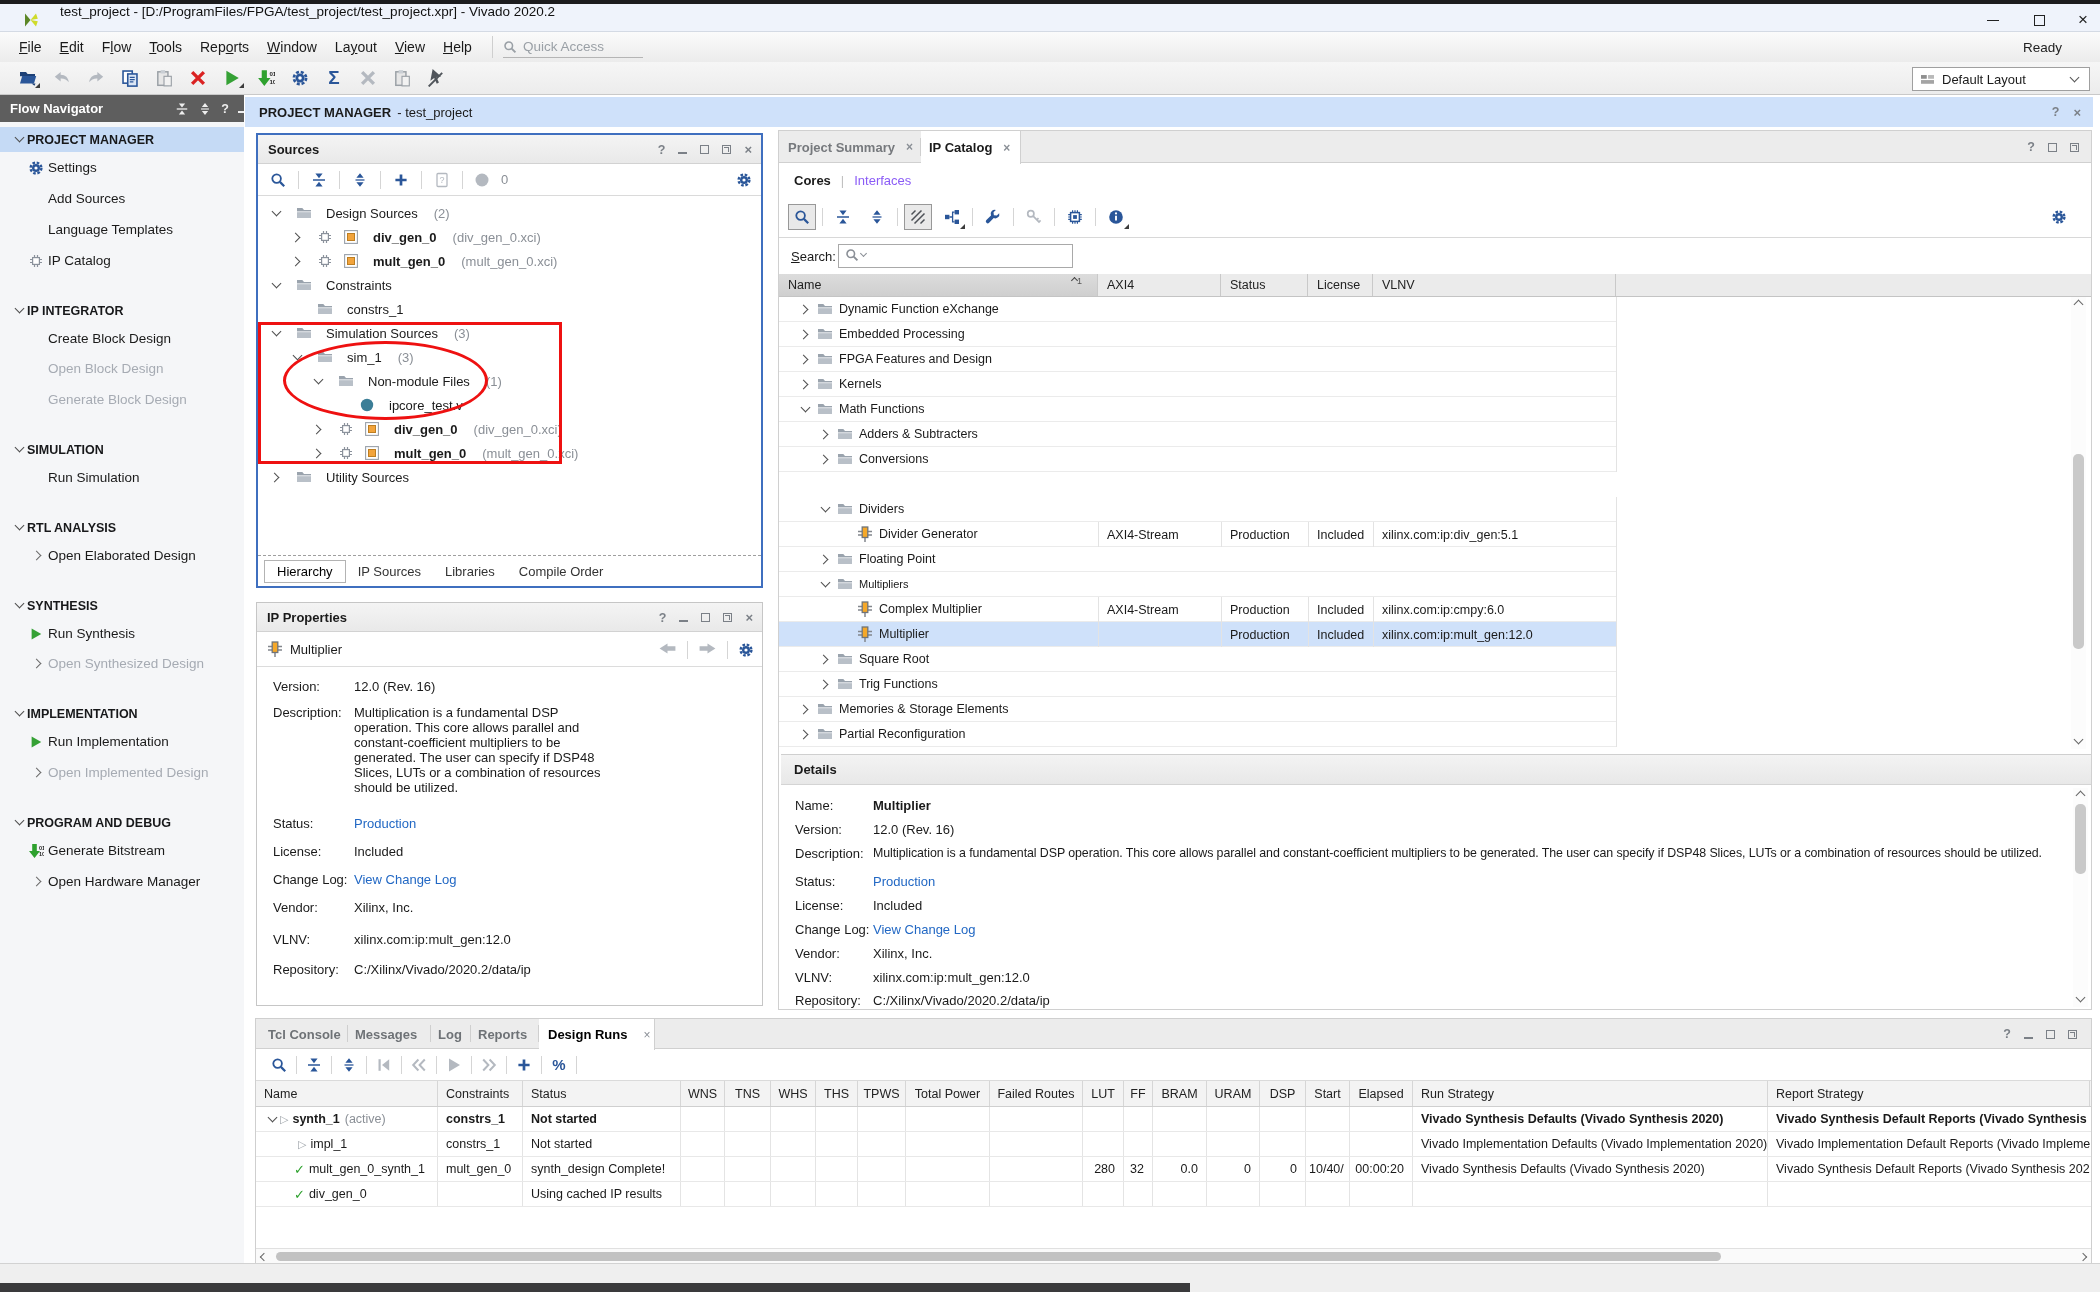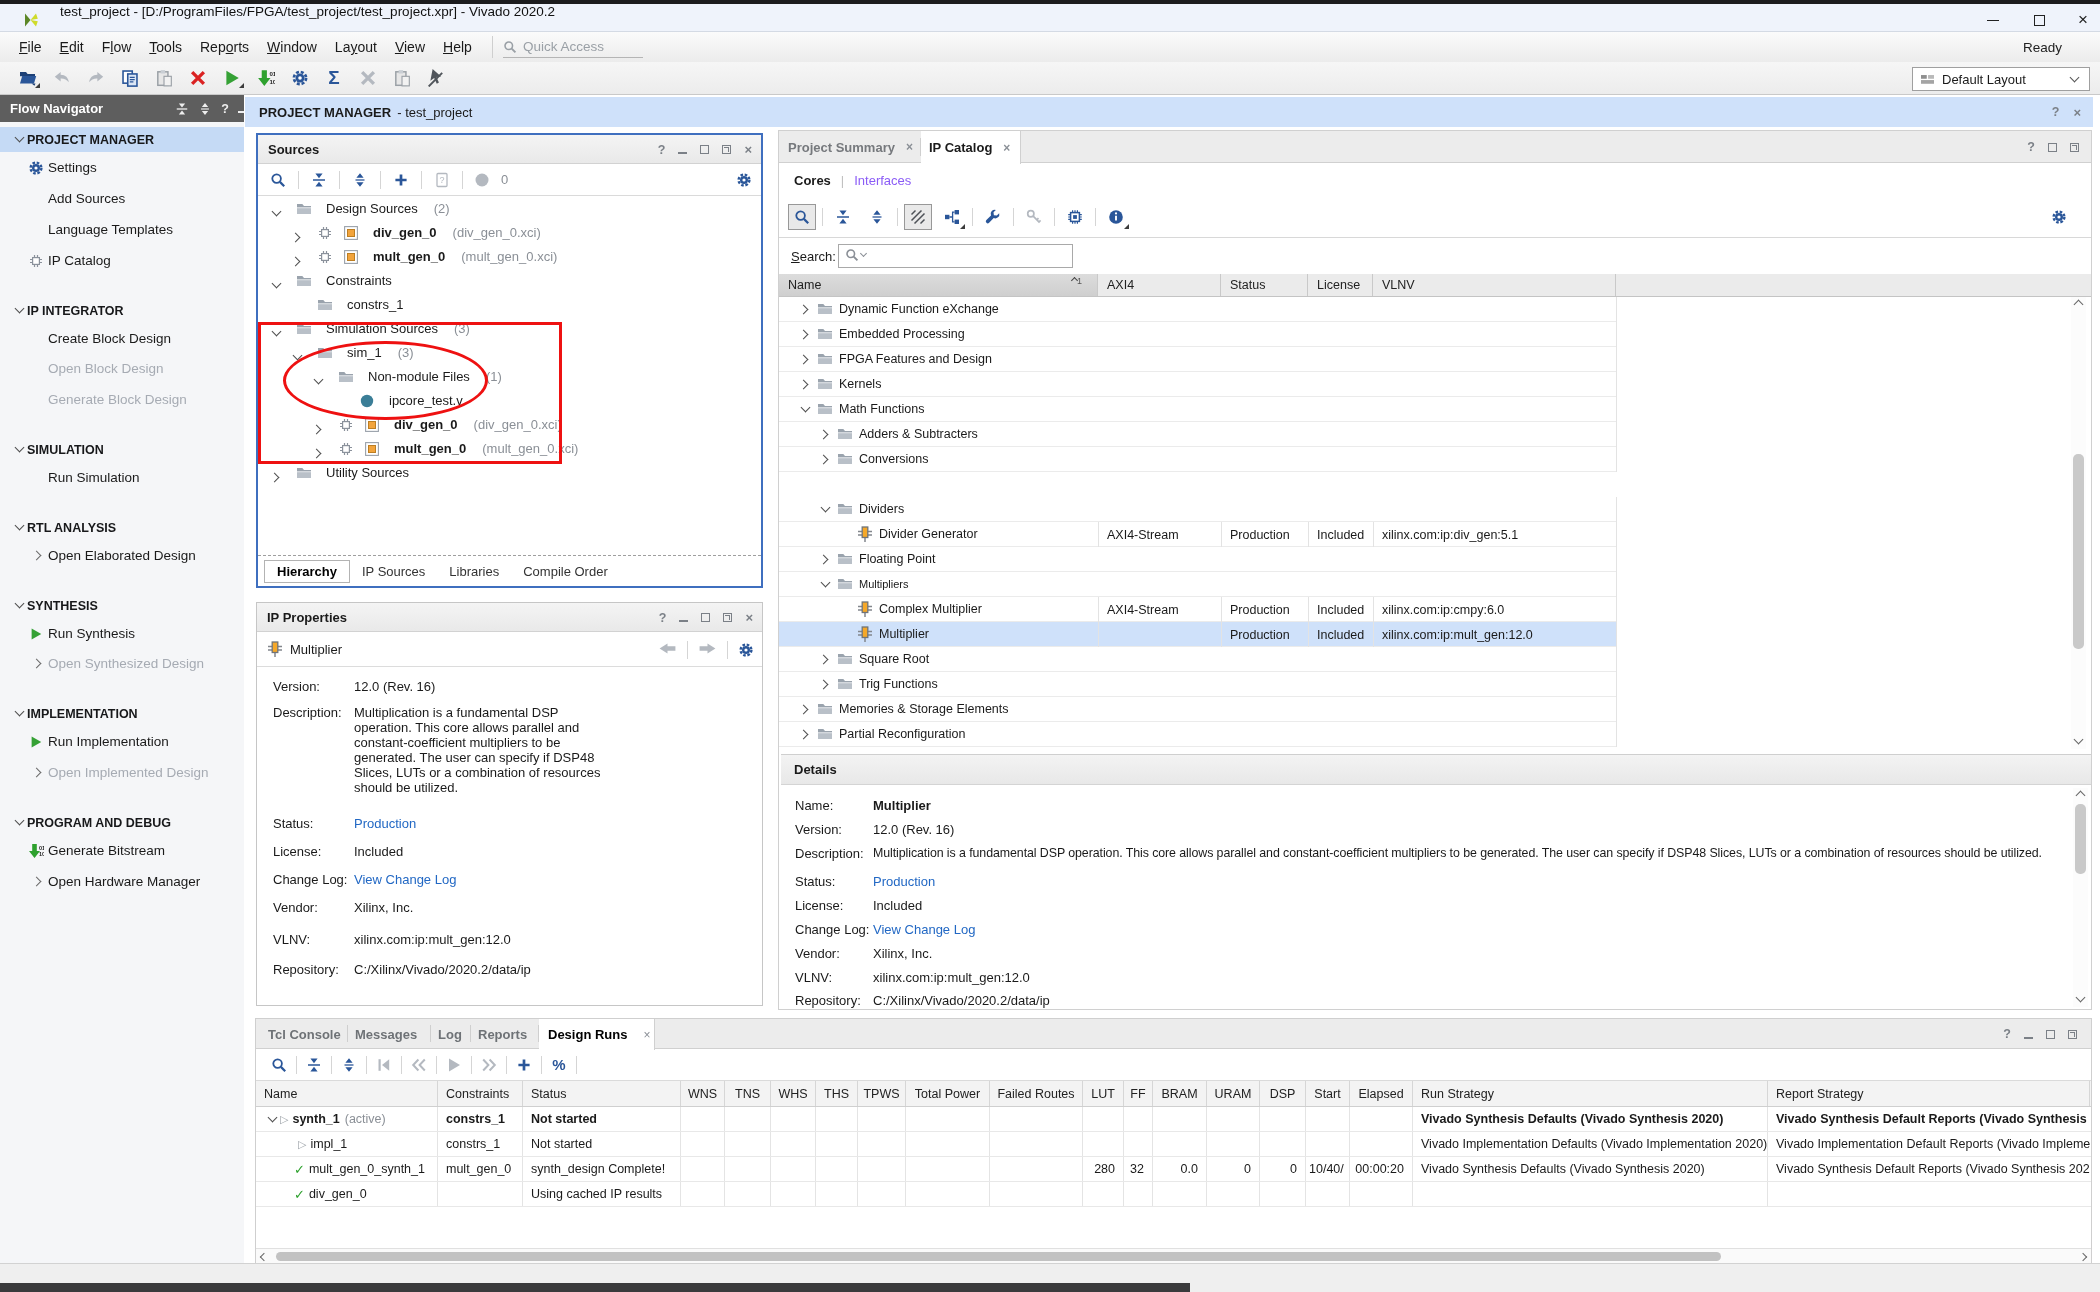"Design Sources" .srow { align-items: none -> center }
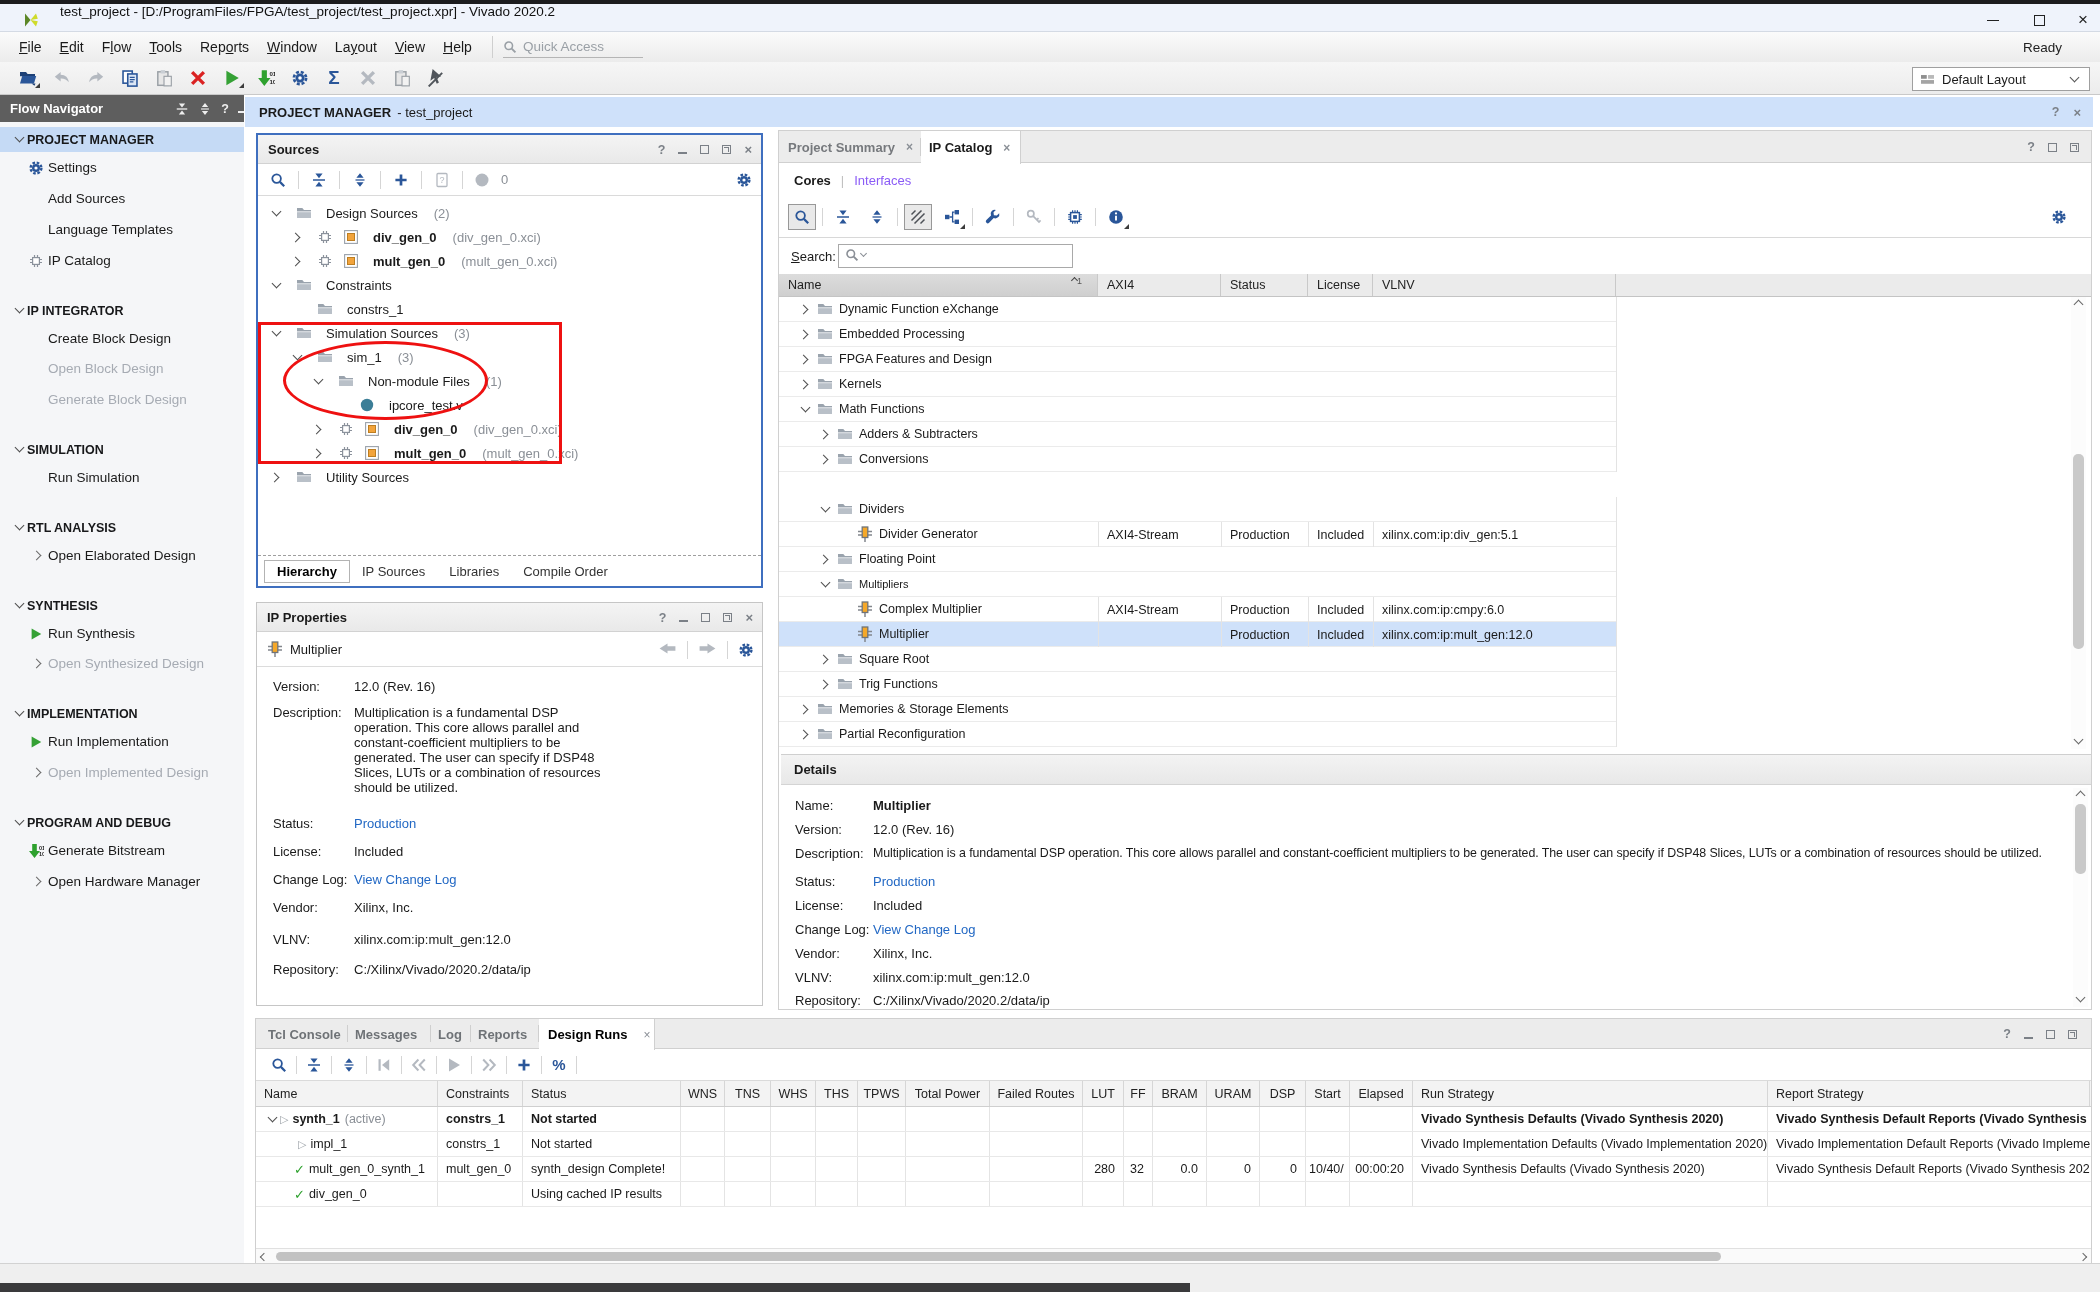"Hierarchy" .stab.active { font-weight: bold -> normal }
